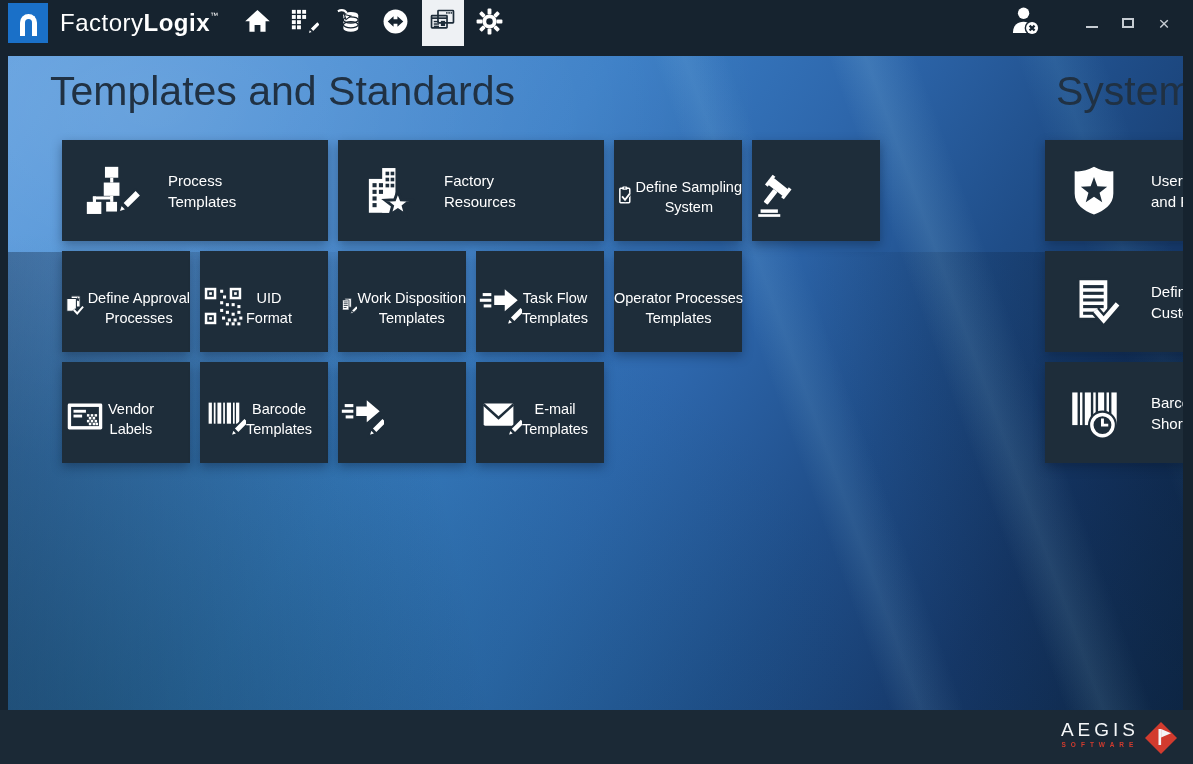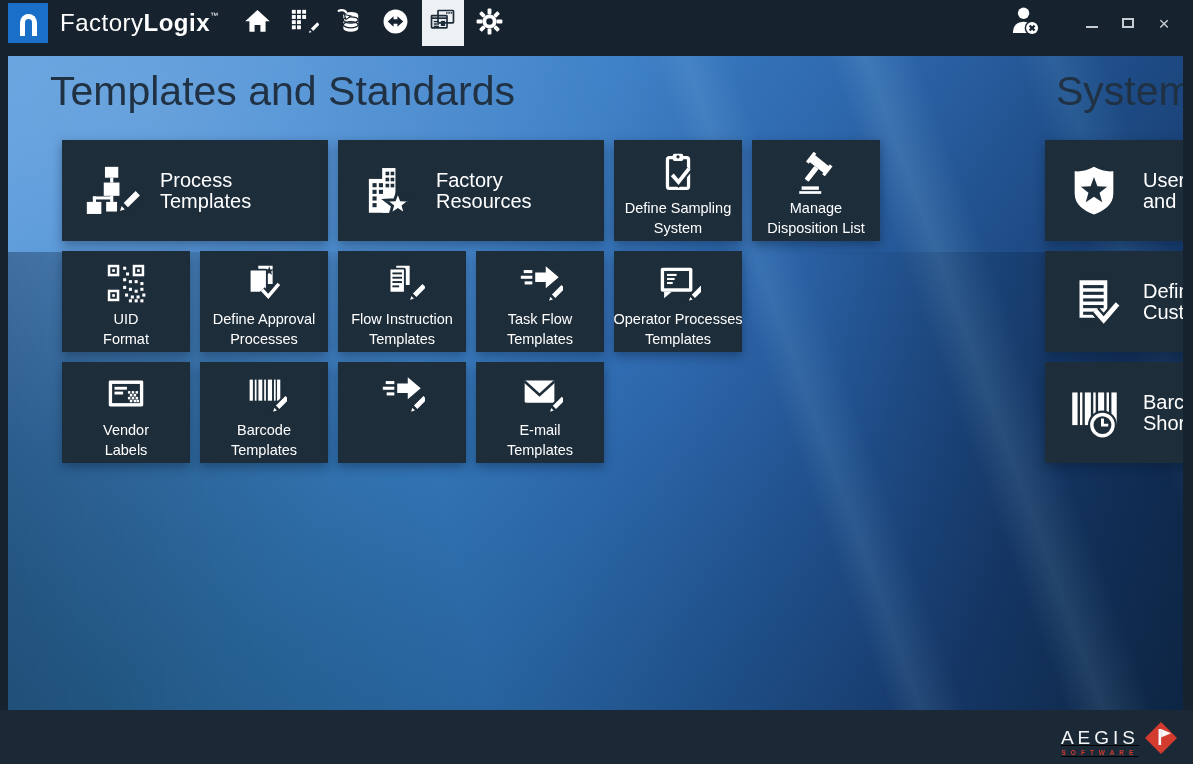"Process" .tile.wide .tile-label { font-size: 20px -> 15px; margin-left: 20px -> 28px }
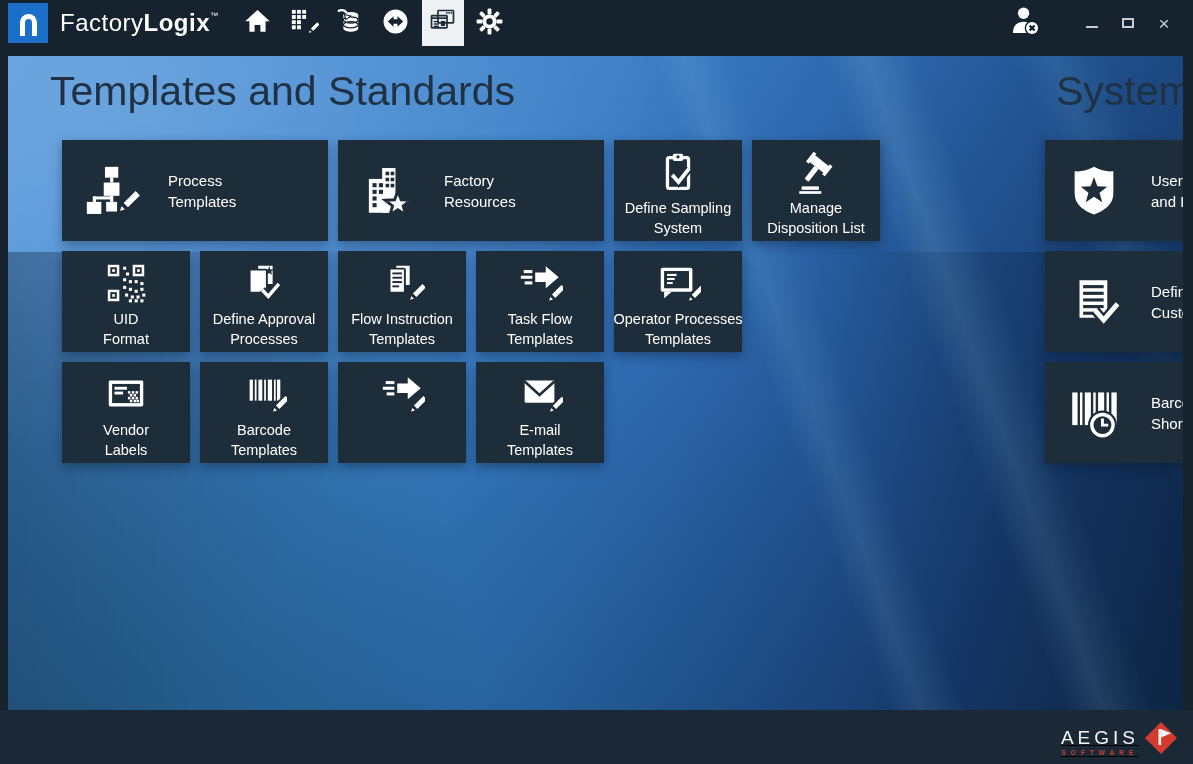"Define Sampling" .tile.square { flex-direction: column -> row }
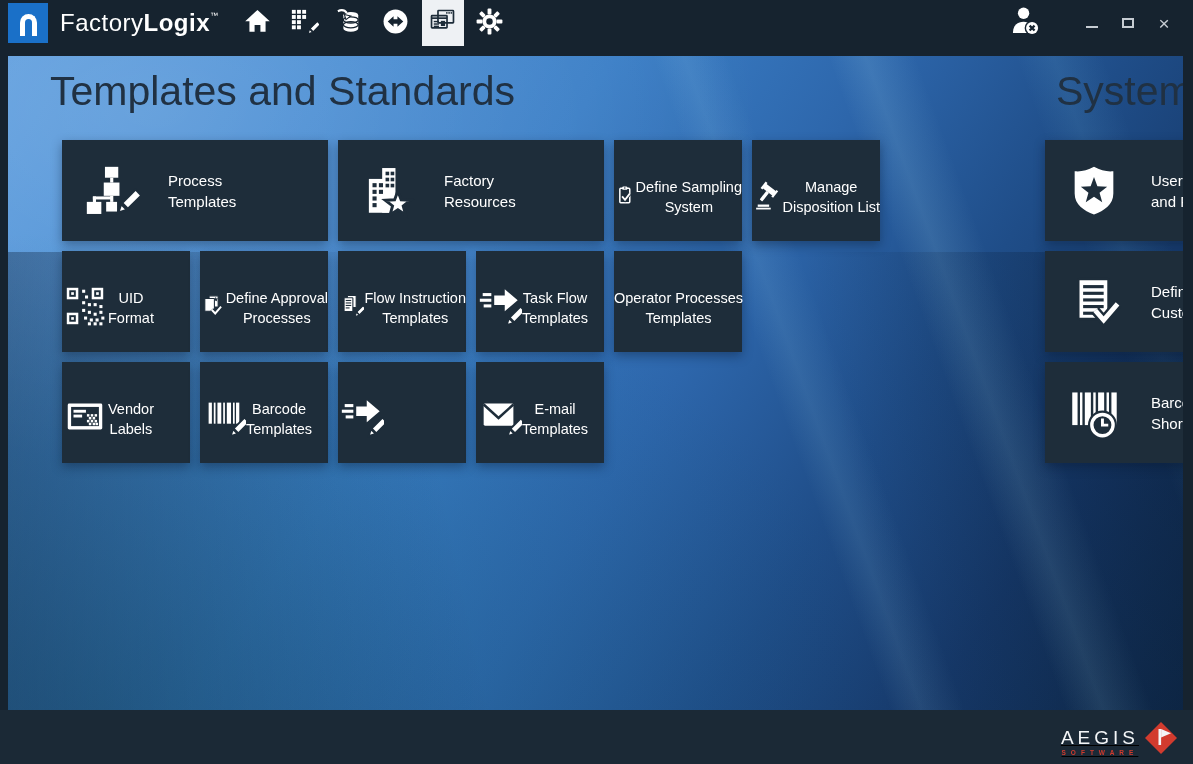"Manage" div.tile-label { html: <div> <span>Manage</span> <span>Disposition List</span> </div> -> none }
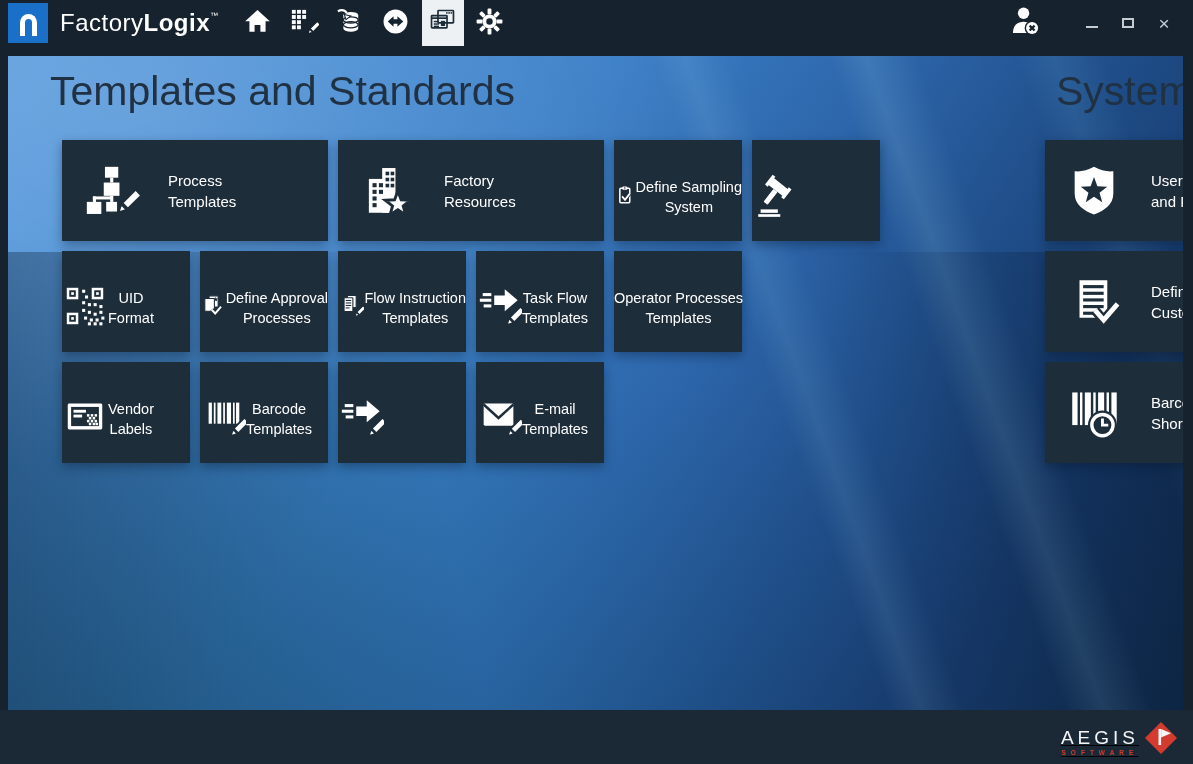"UID" div.tile { order: before "Define Approval" -> after "Define Approval" }
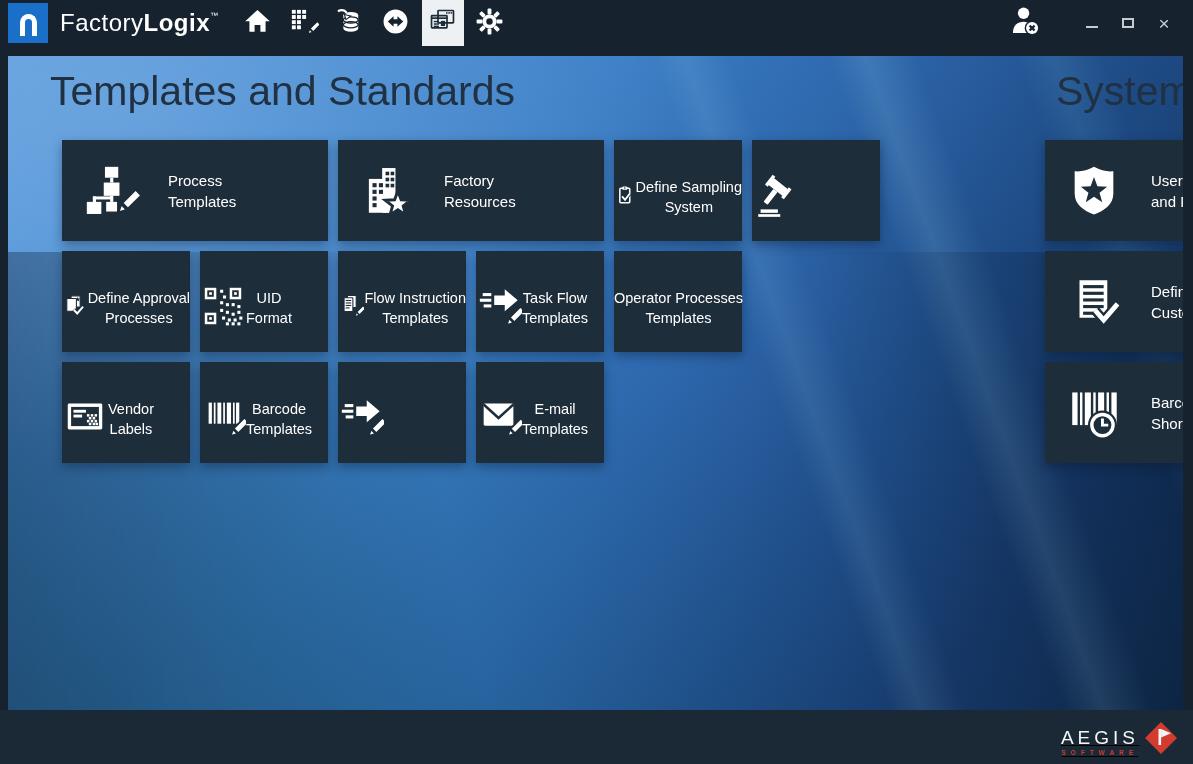"Flow Instruction" span { text: Flow Instruction -> Work Disposition }
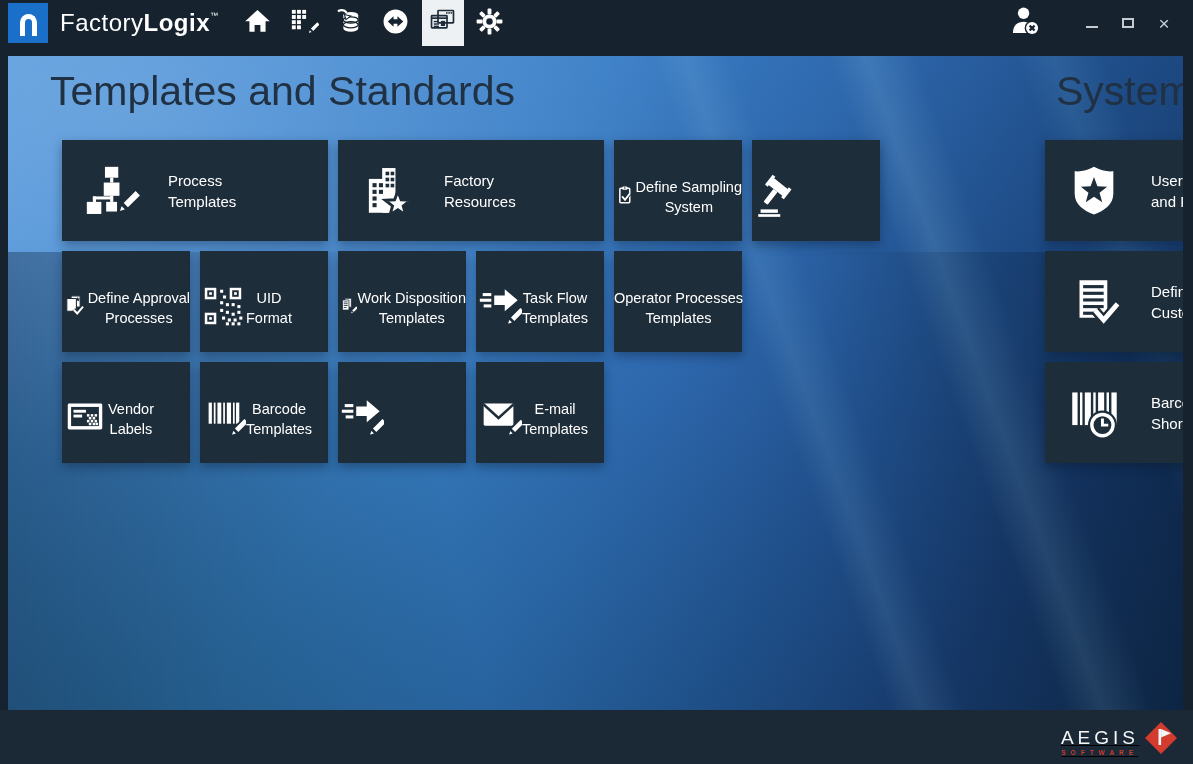"AEGIS" .aegis { align-items: flex-end -> flex-start; text-decoration: underline -> none }
